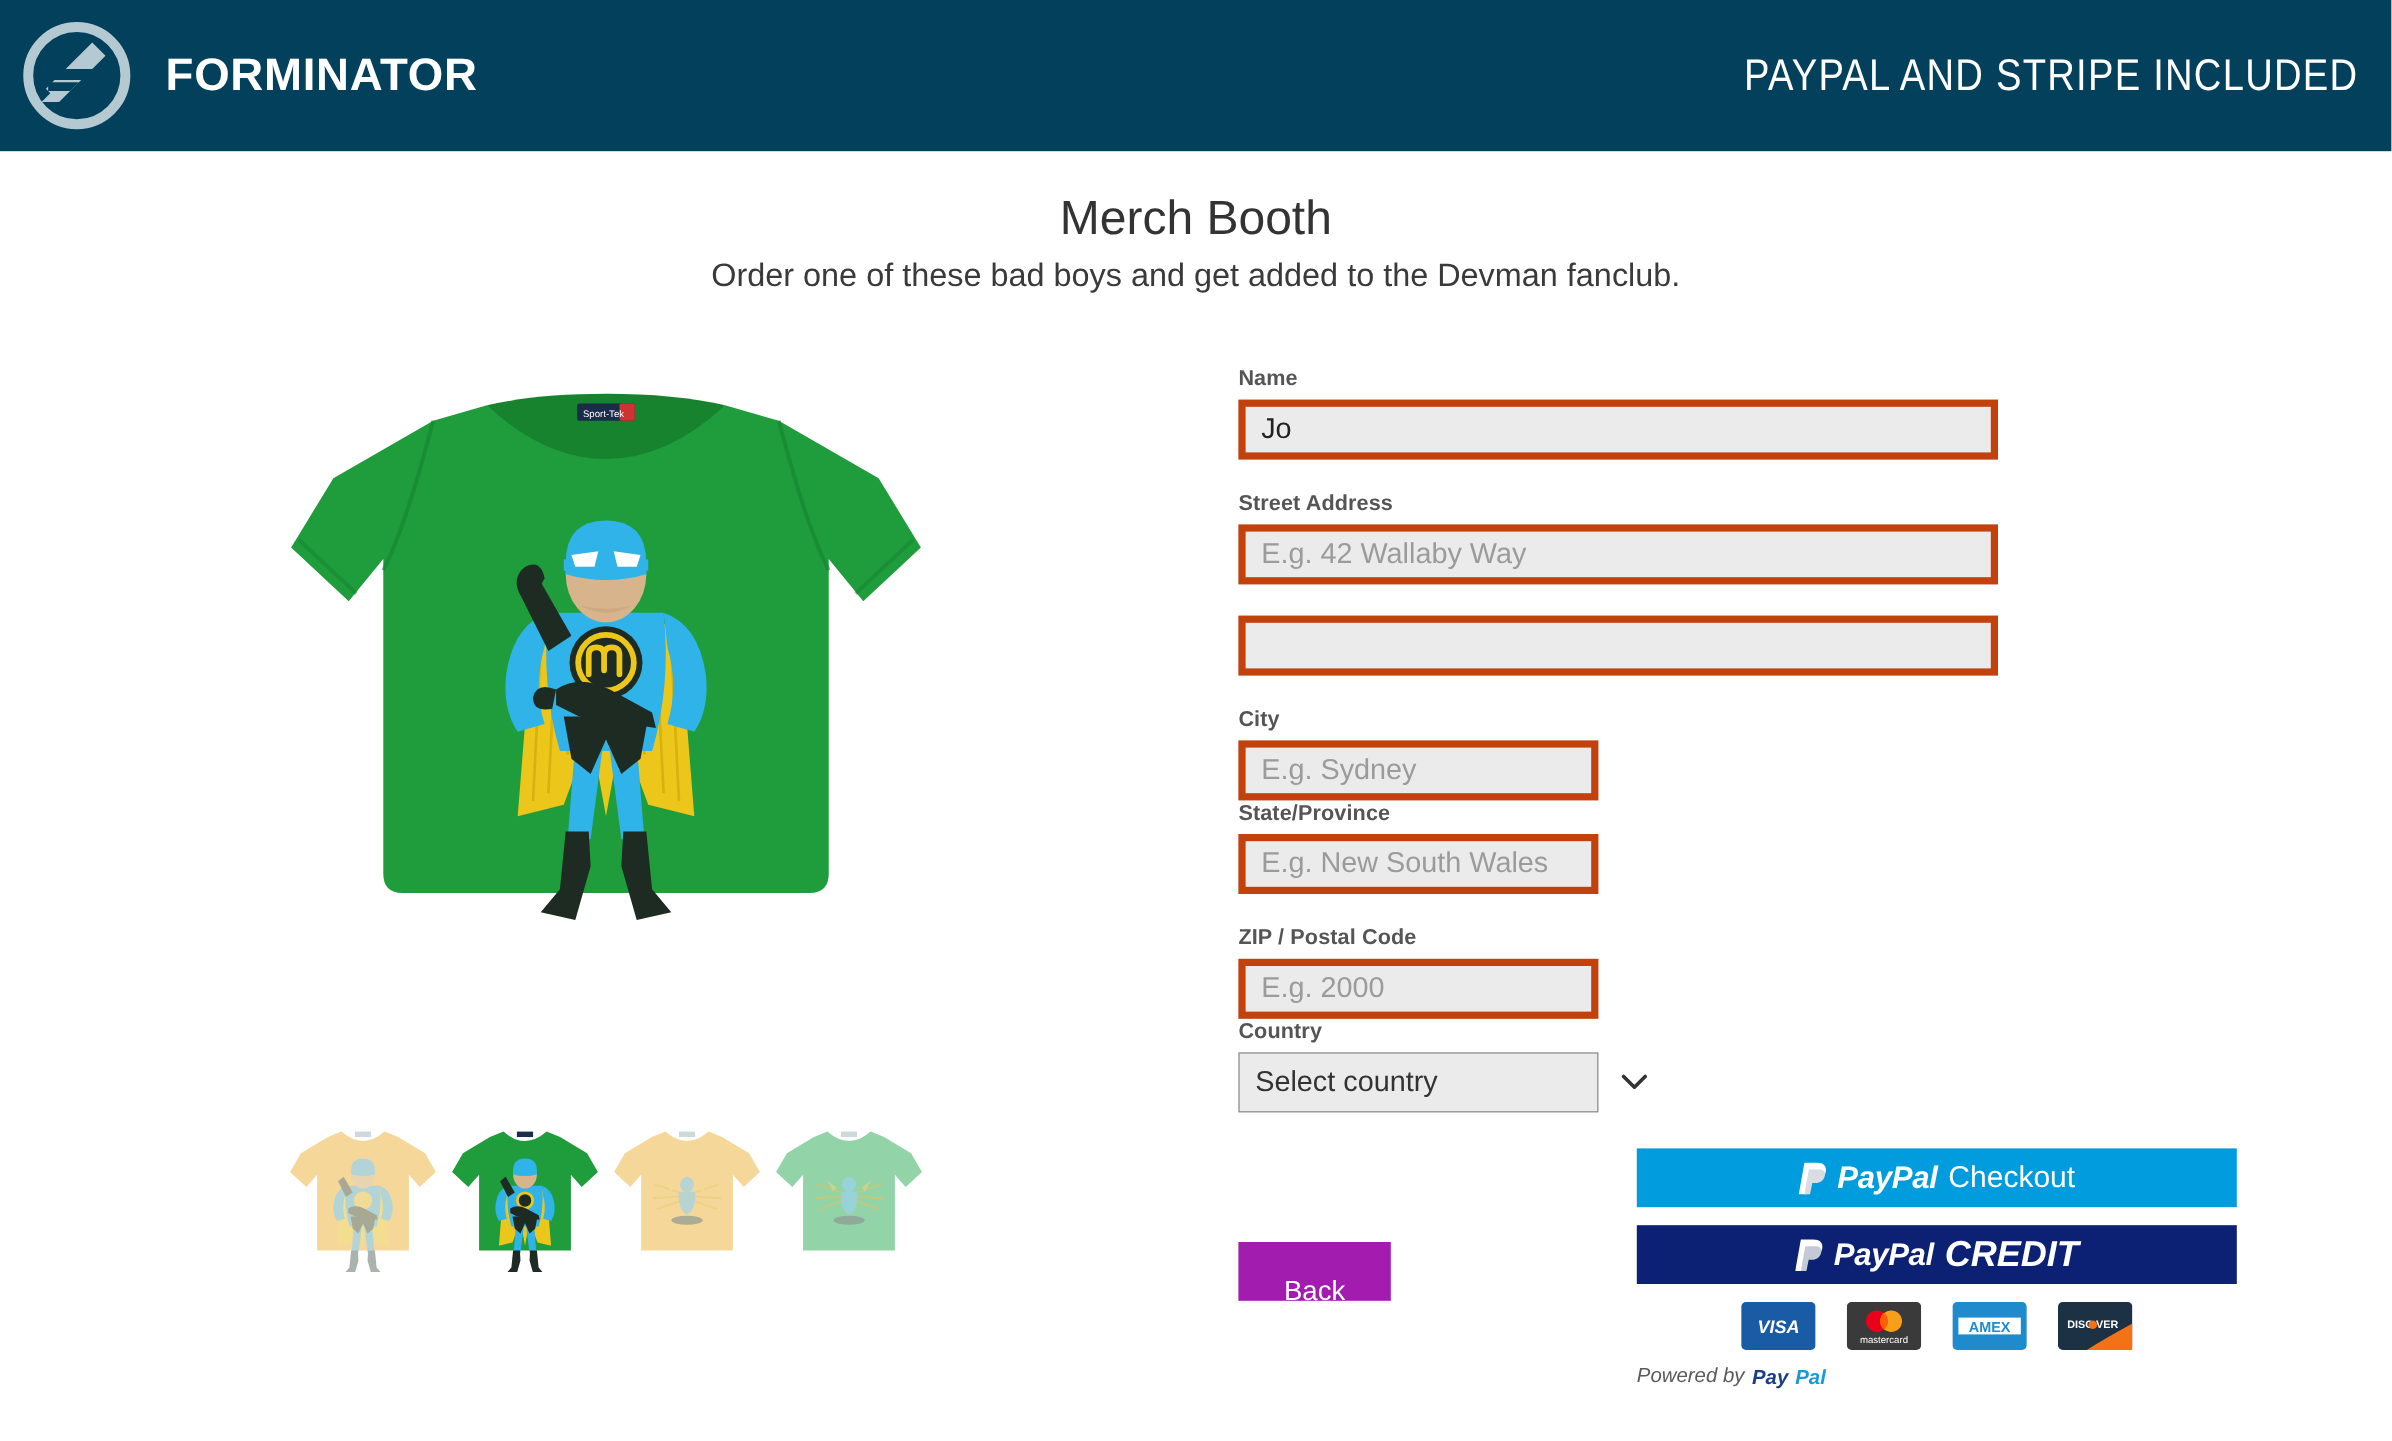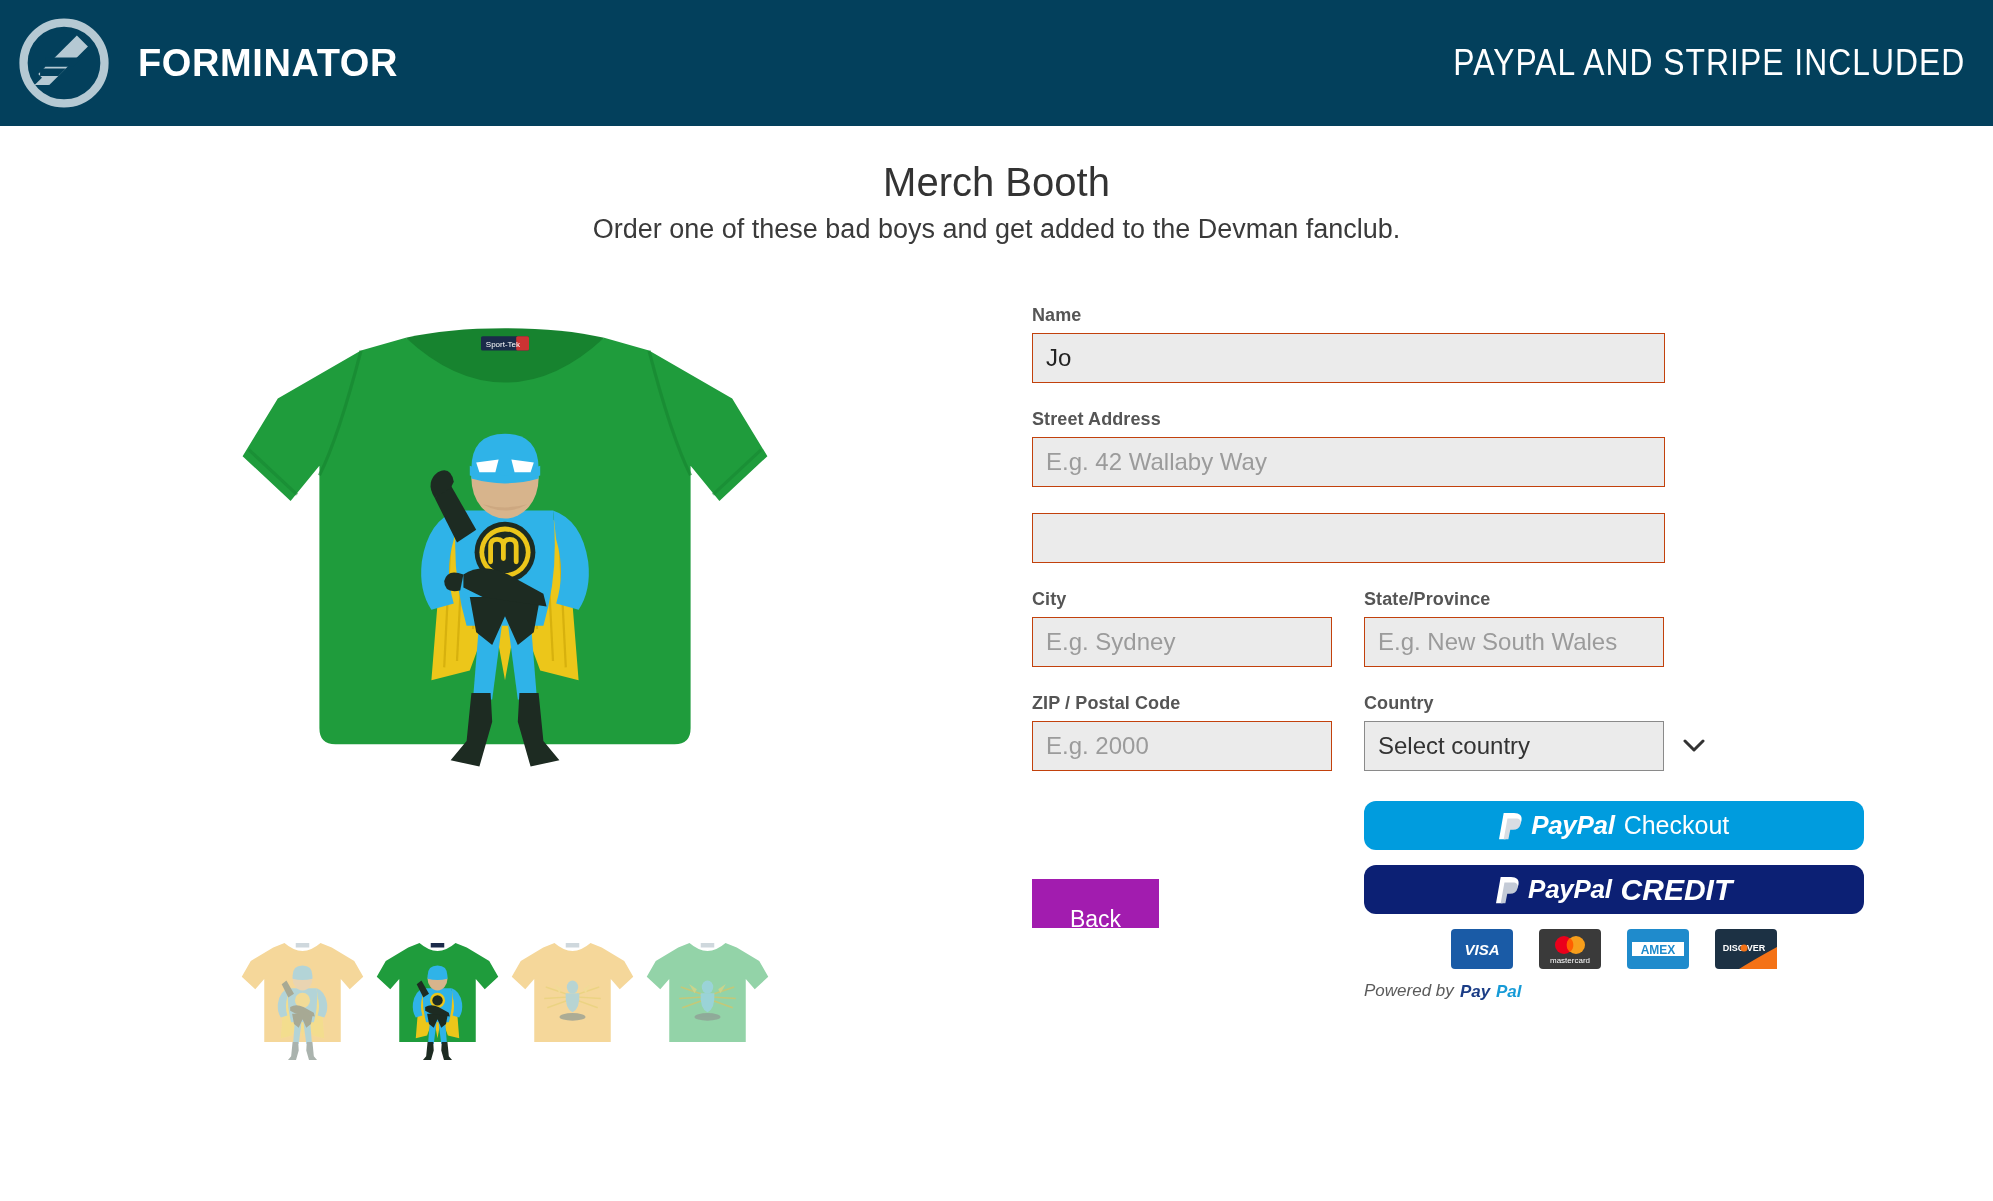"Jo" .text-input { border: 1px solid #c2410c -> 6px solid #c2410c }
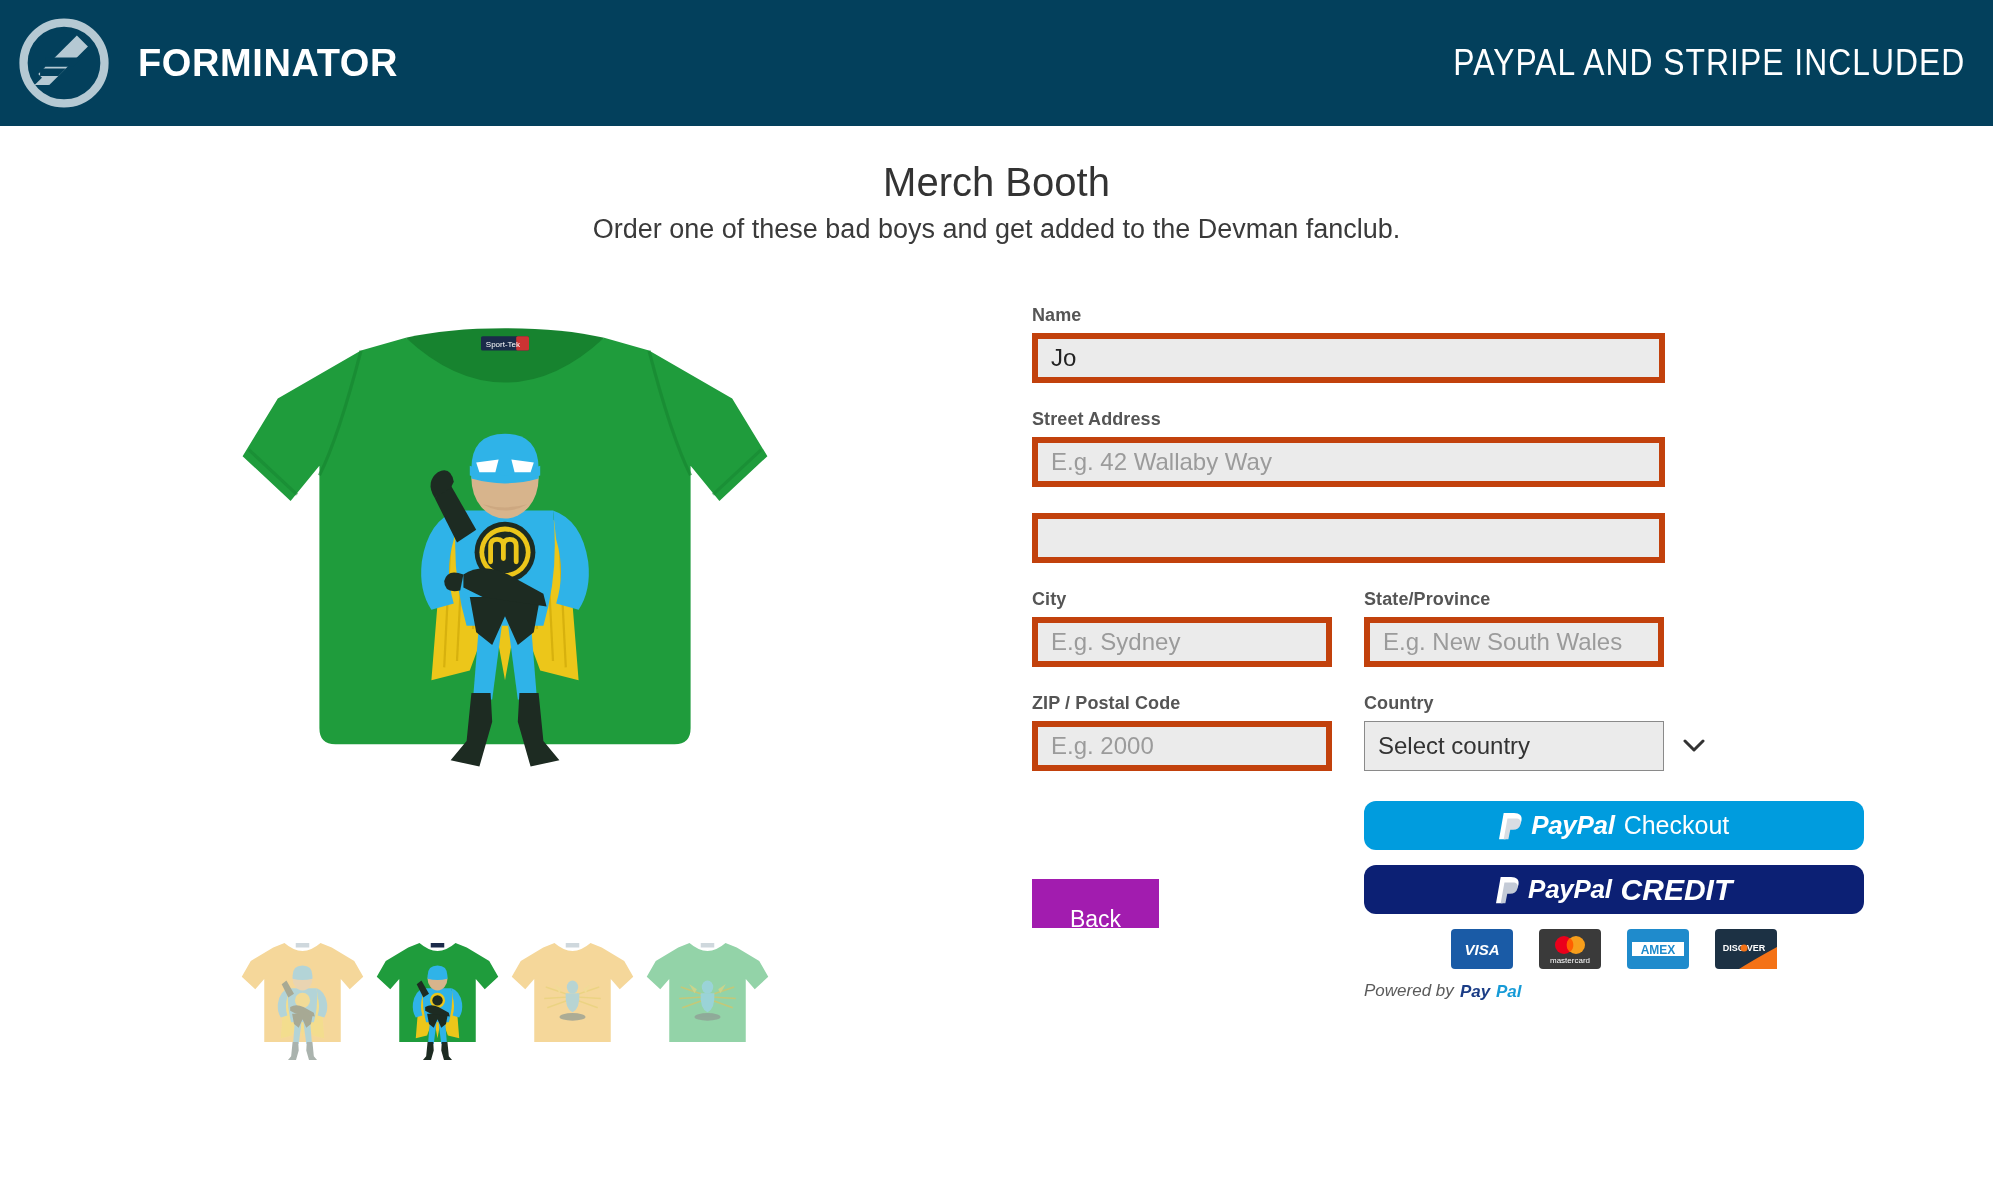"City" .field-row { flex-direction: none -> column }
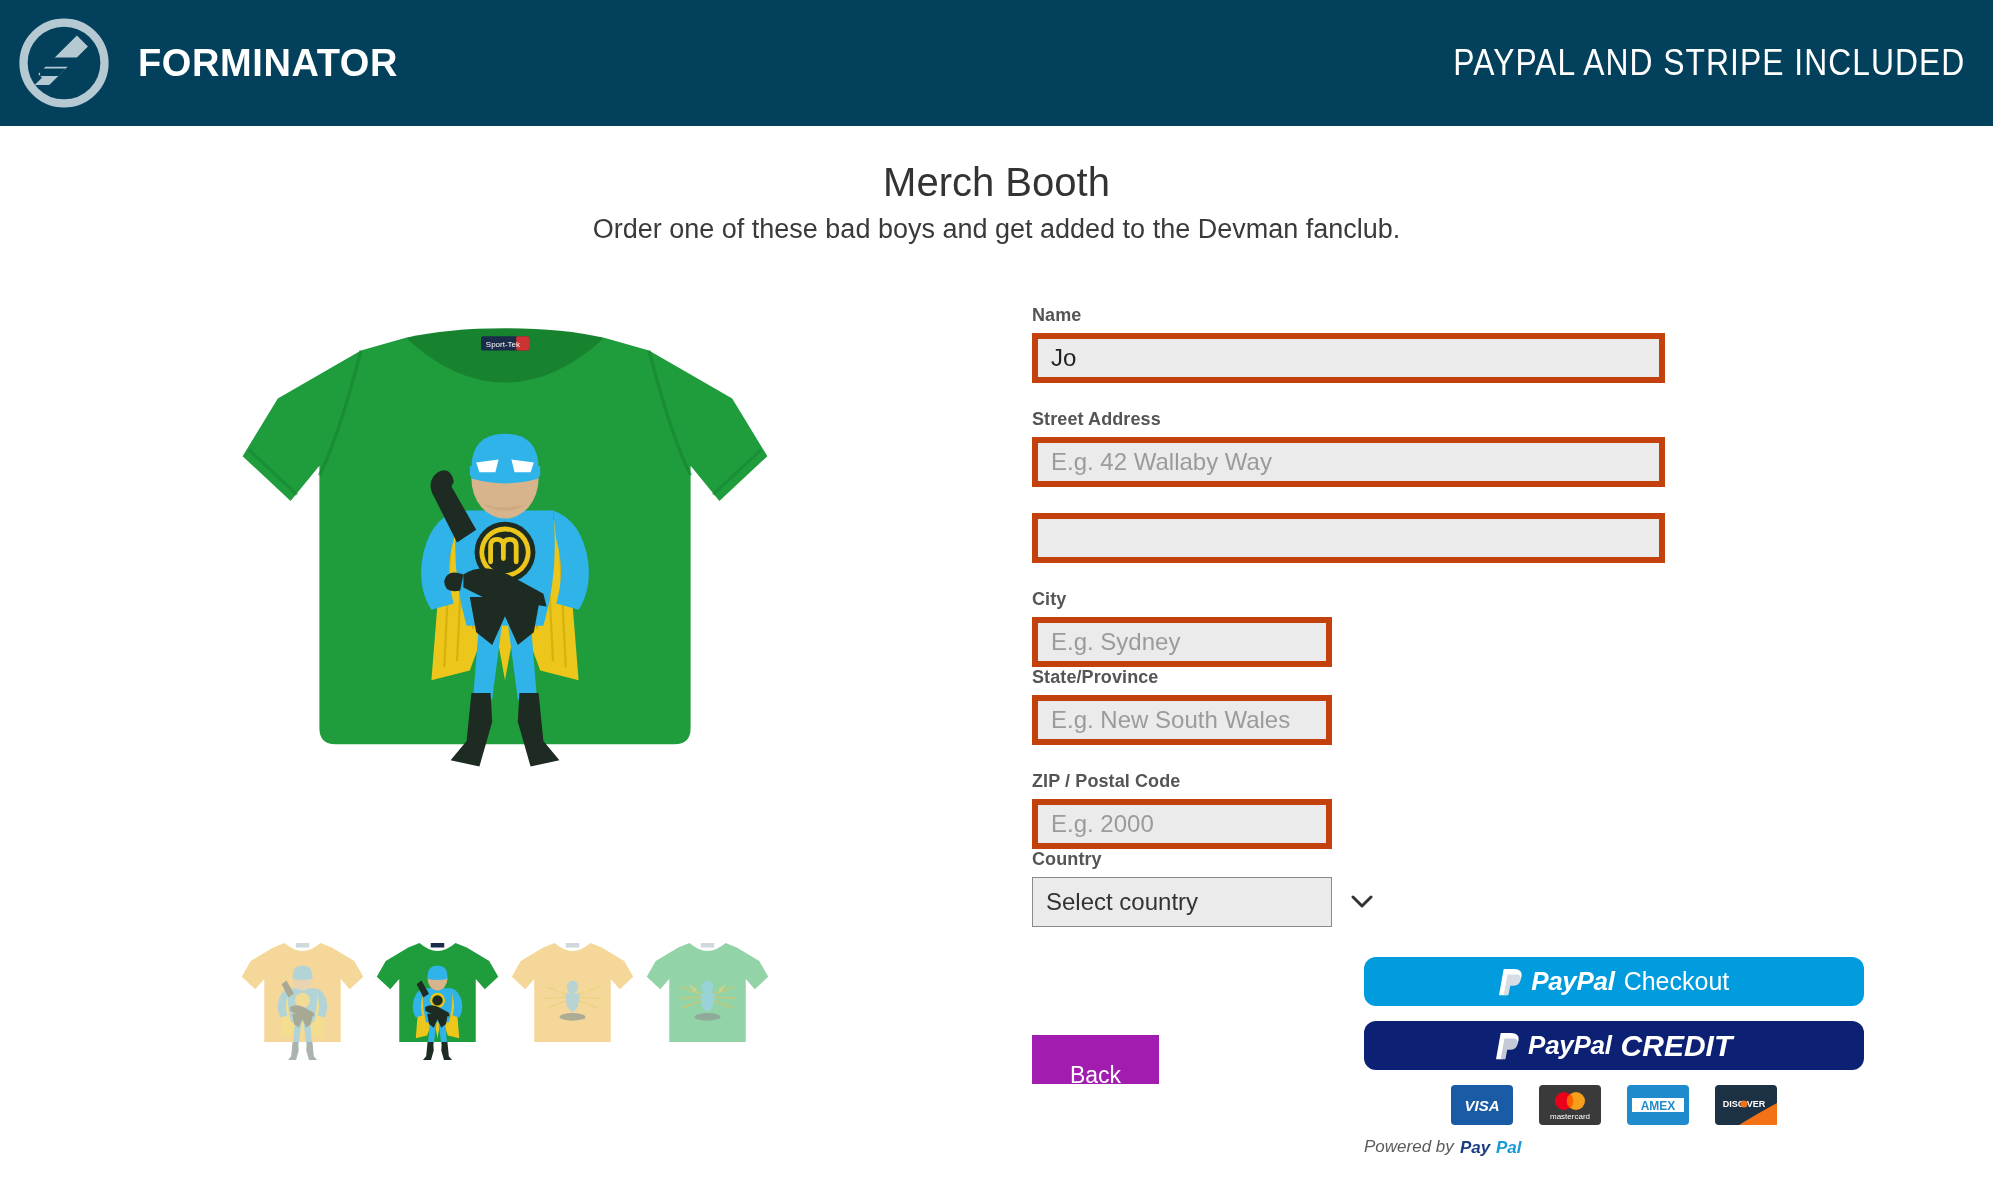"PayPal" .pay-btn { border-radius: 12px -> 0 }
